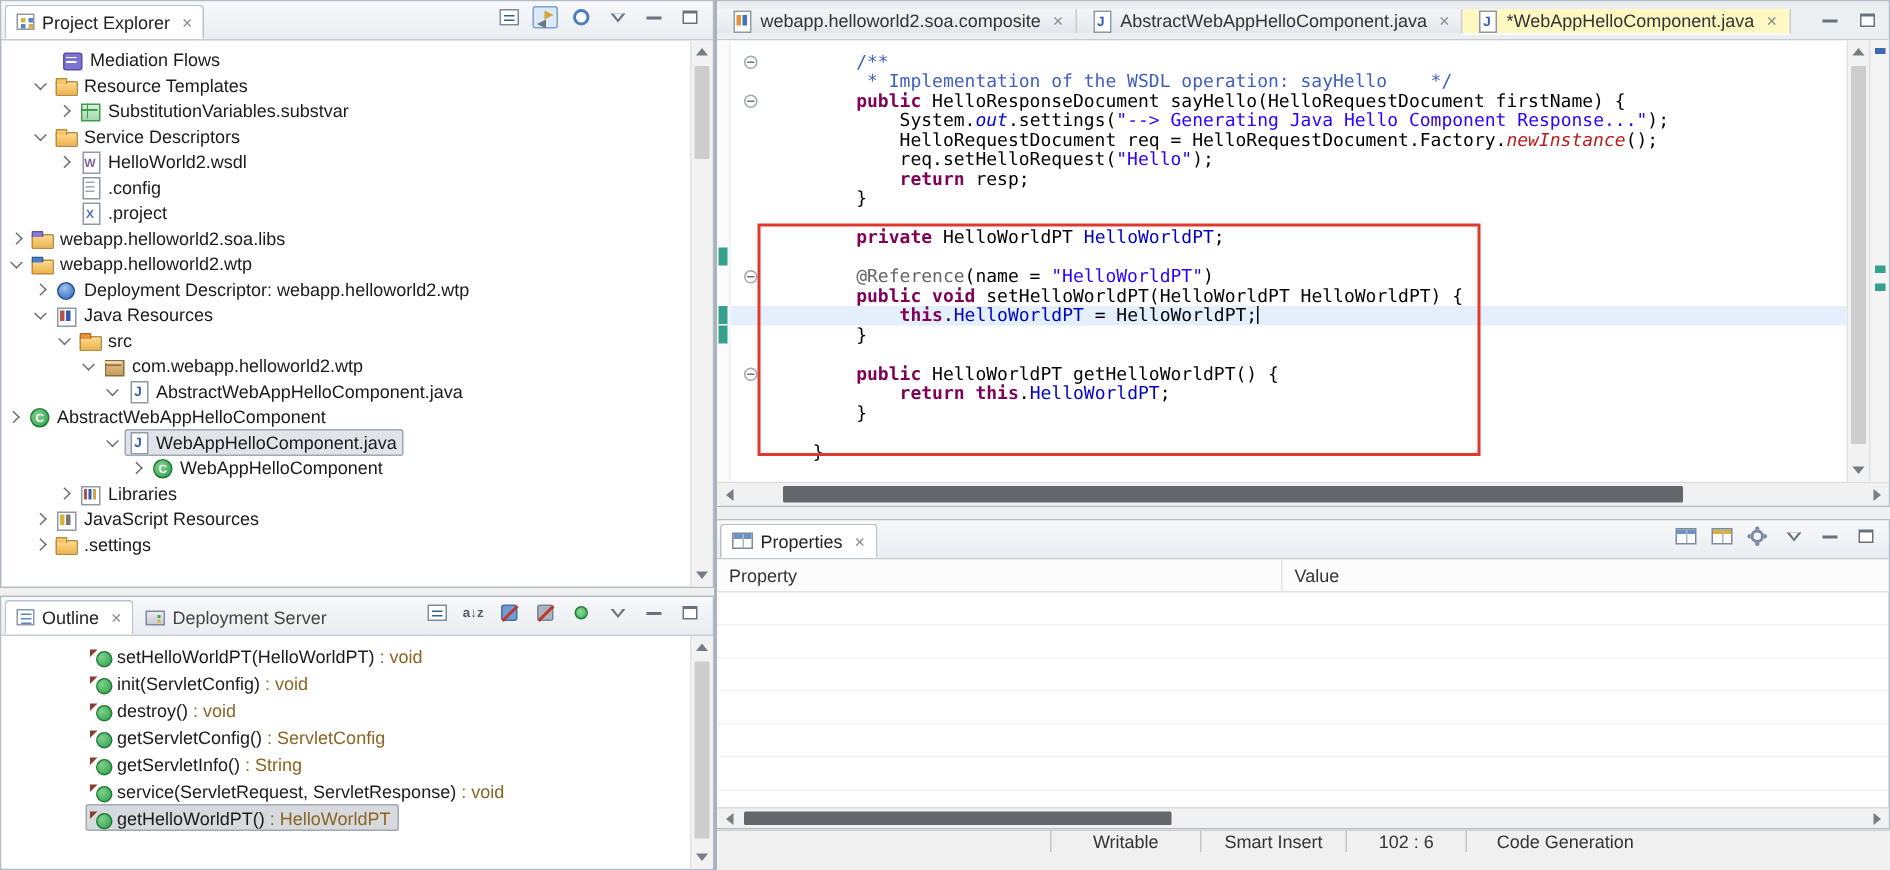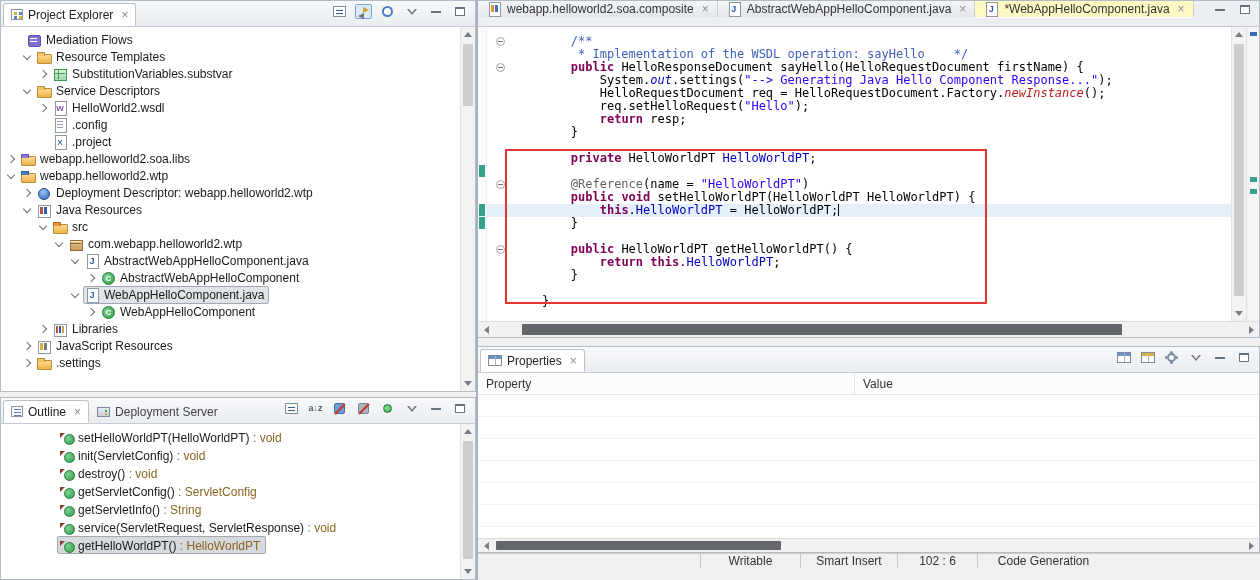"webapp.helloworld2.soa.composite" .etabbar { align-items: flex-start -> center }
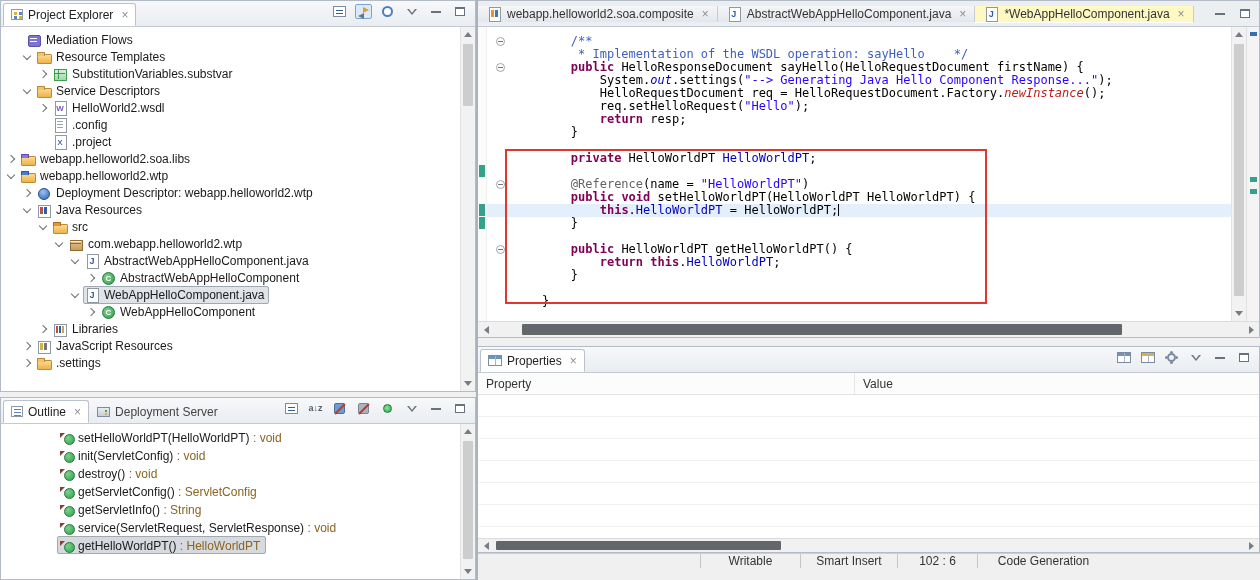"Mediation Flows" div.trow { padding-left: 8px -> 22px }
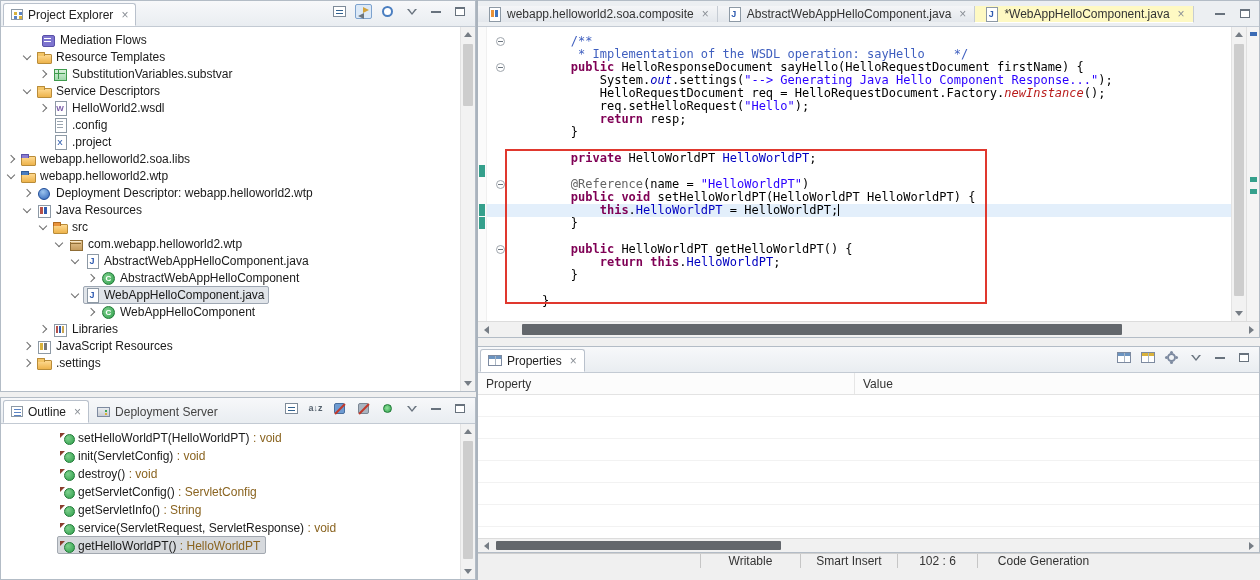"AbstractWebAppHelloComponent" div.trow { padding-left: 82px -> none }
